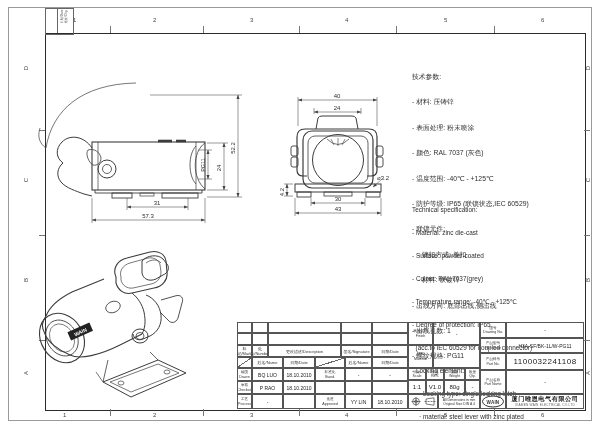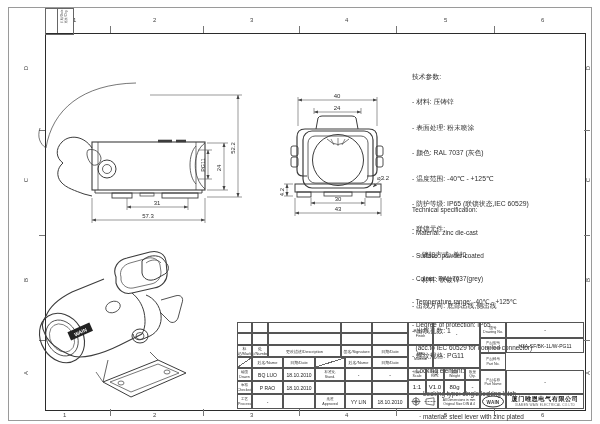"1100032241108" div.tcell { html: none -> <div>1100032241108</div> }
